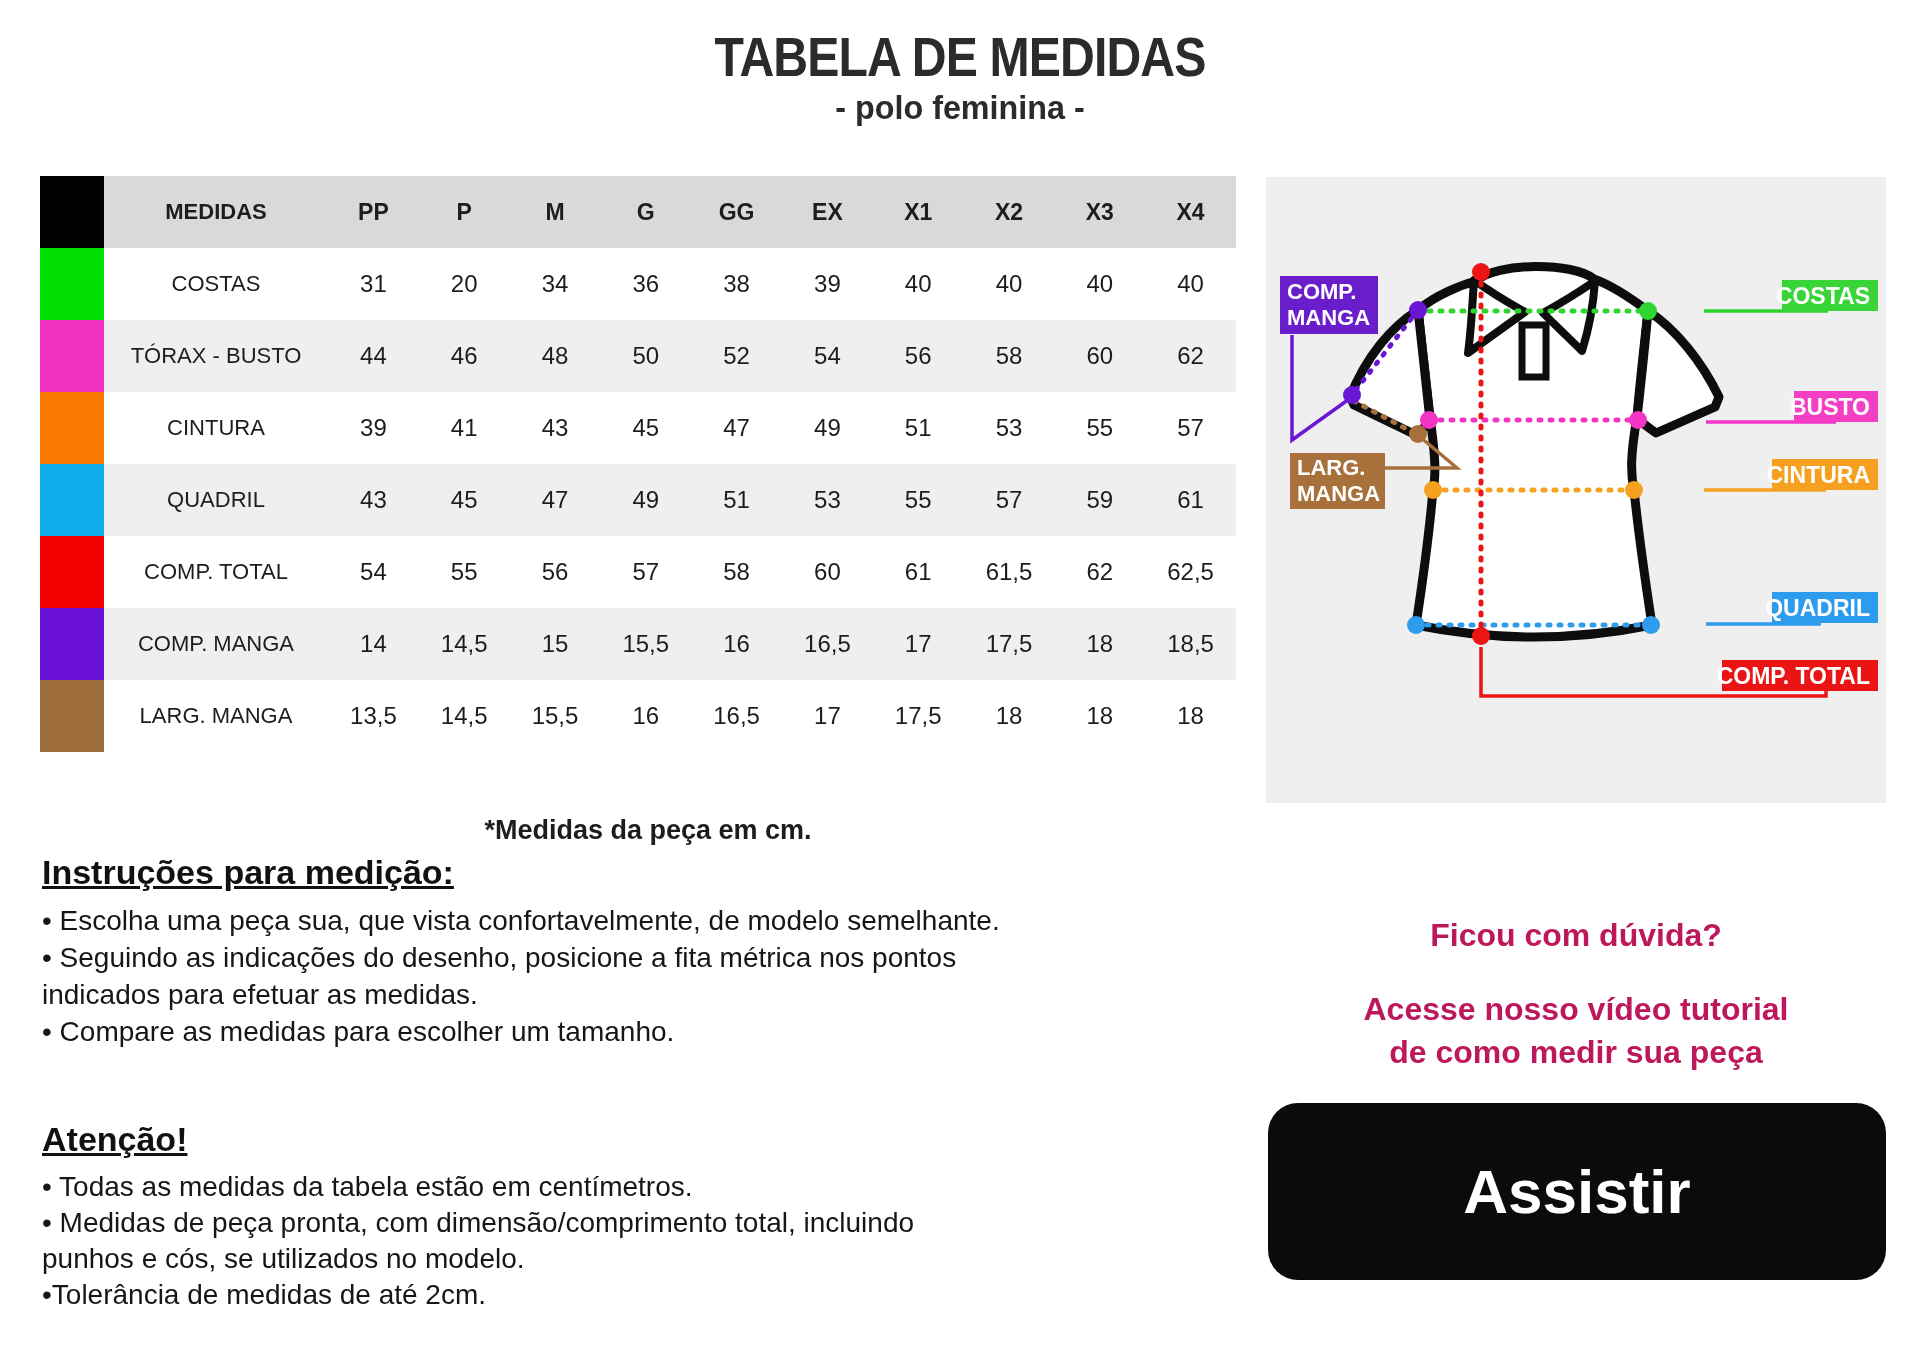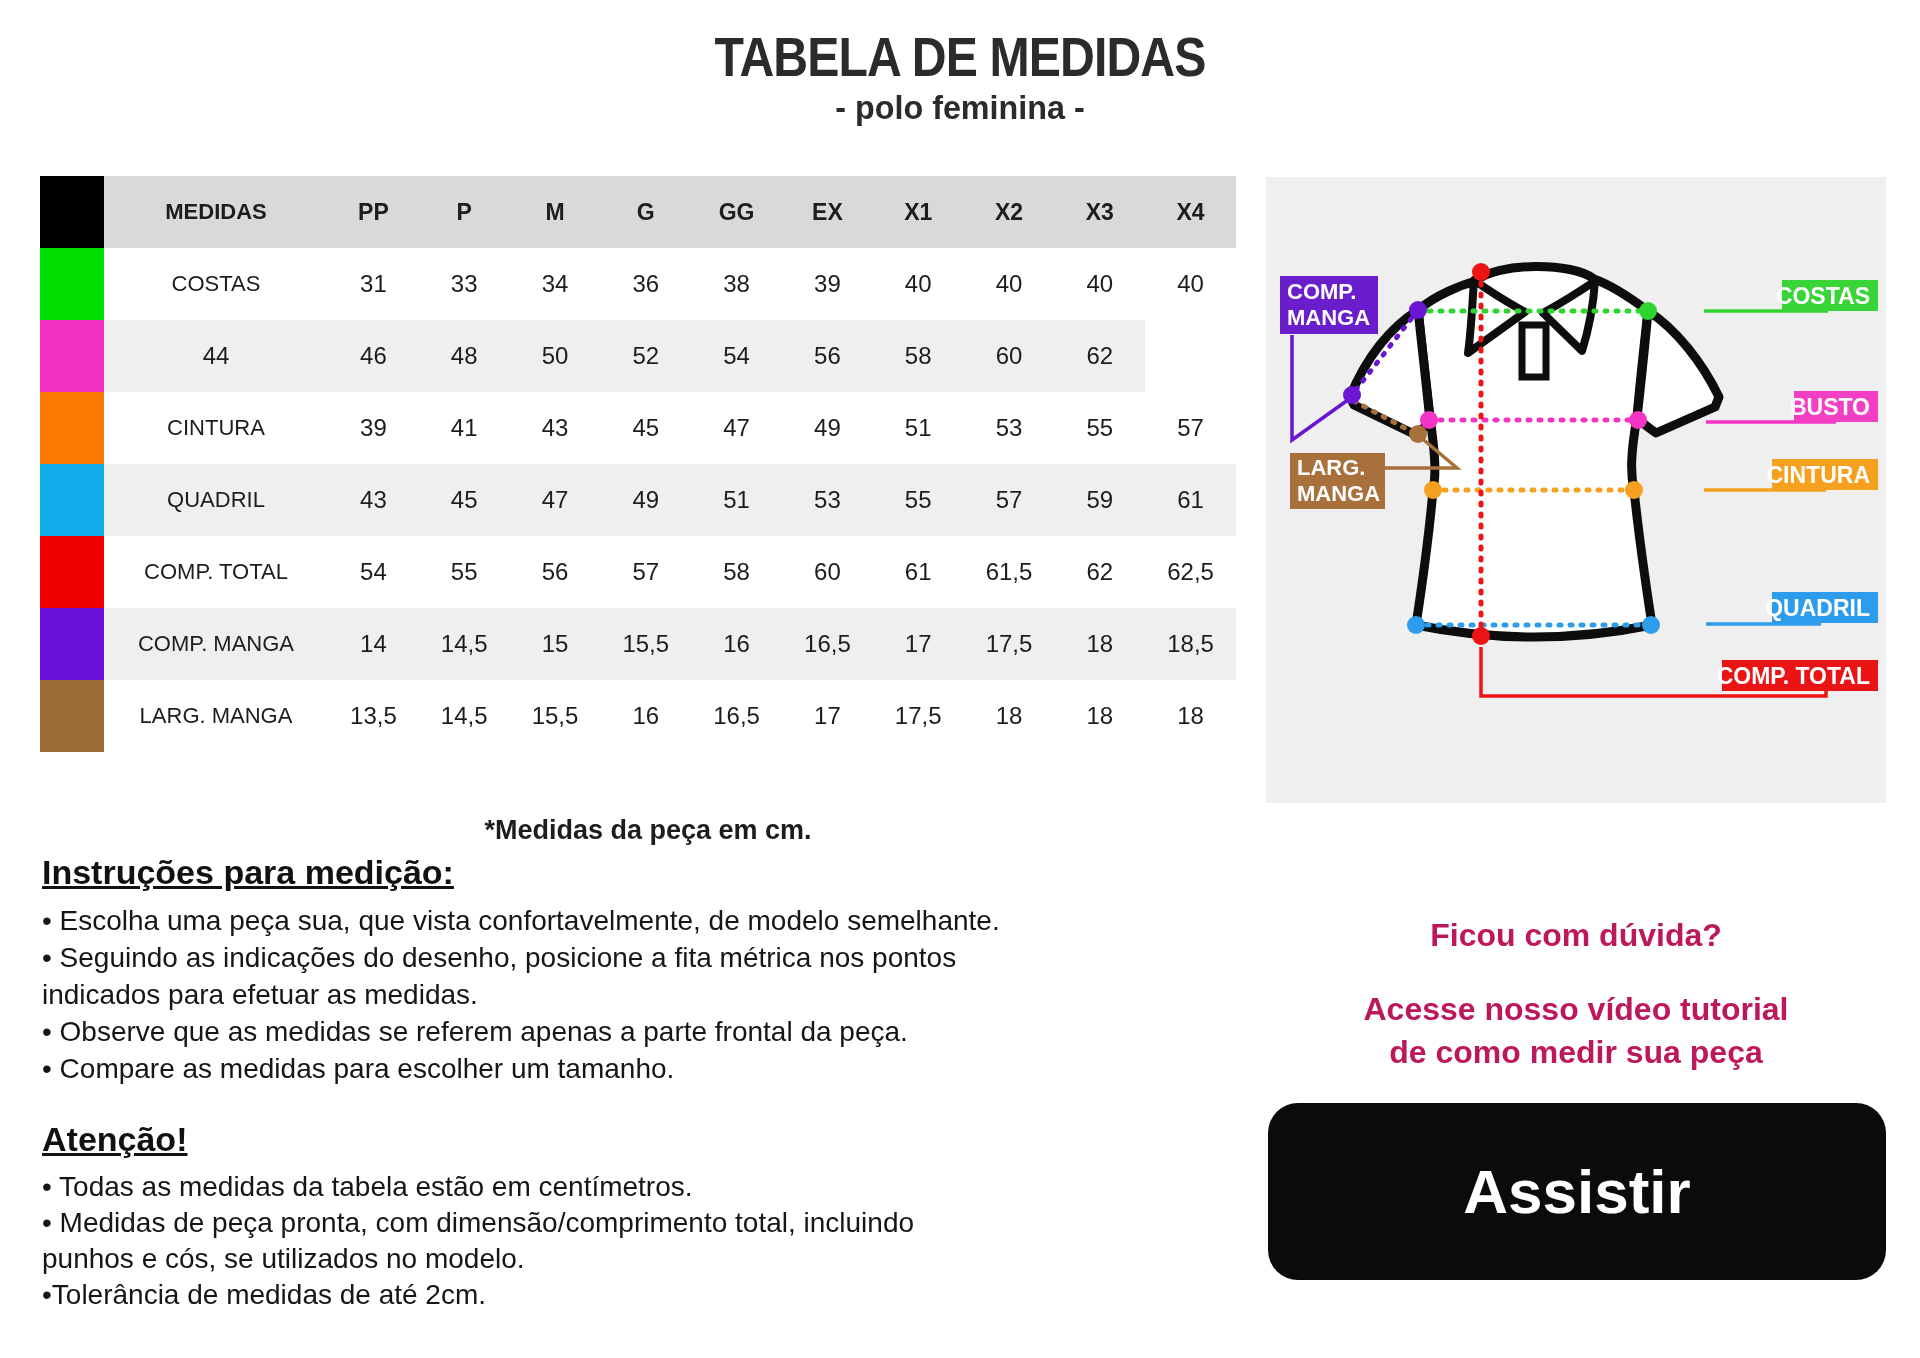"33" div.cell { text: 33 -> 20 }
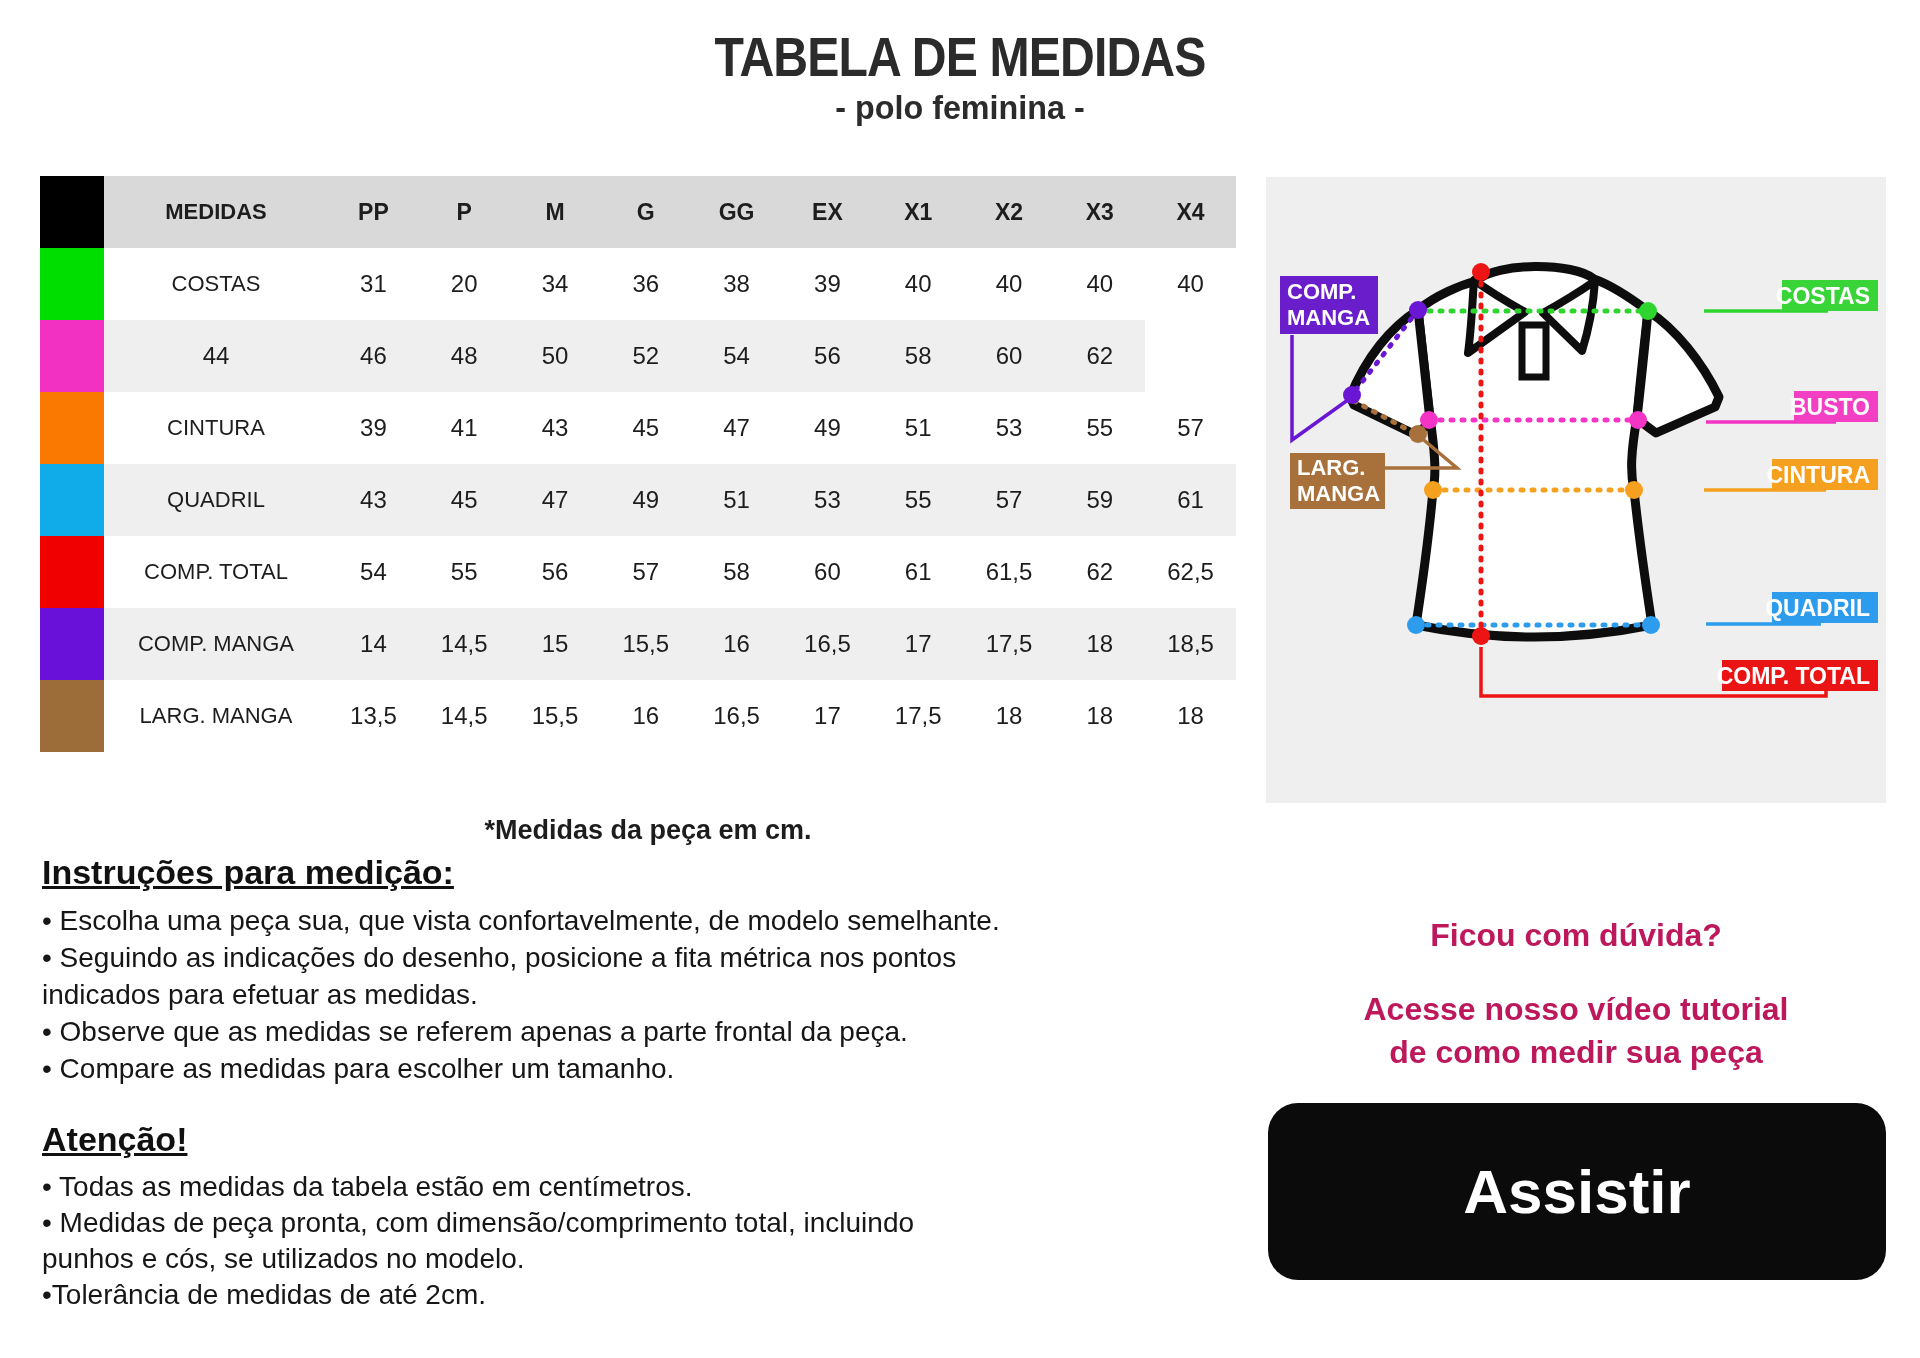"TÓRAX - BUSTO" div.lbl { html: none -> <div>TÓRAX - BUSTO</div> }
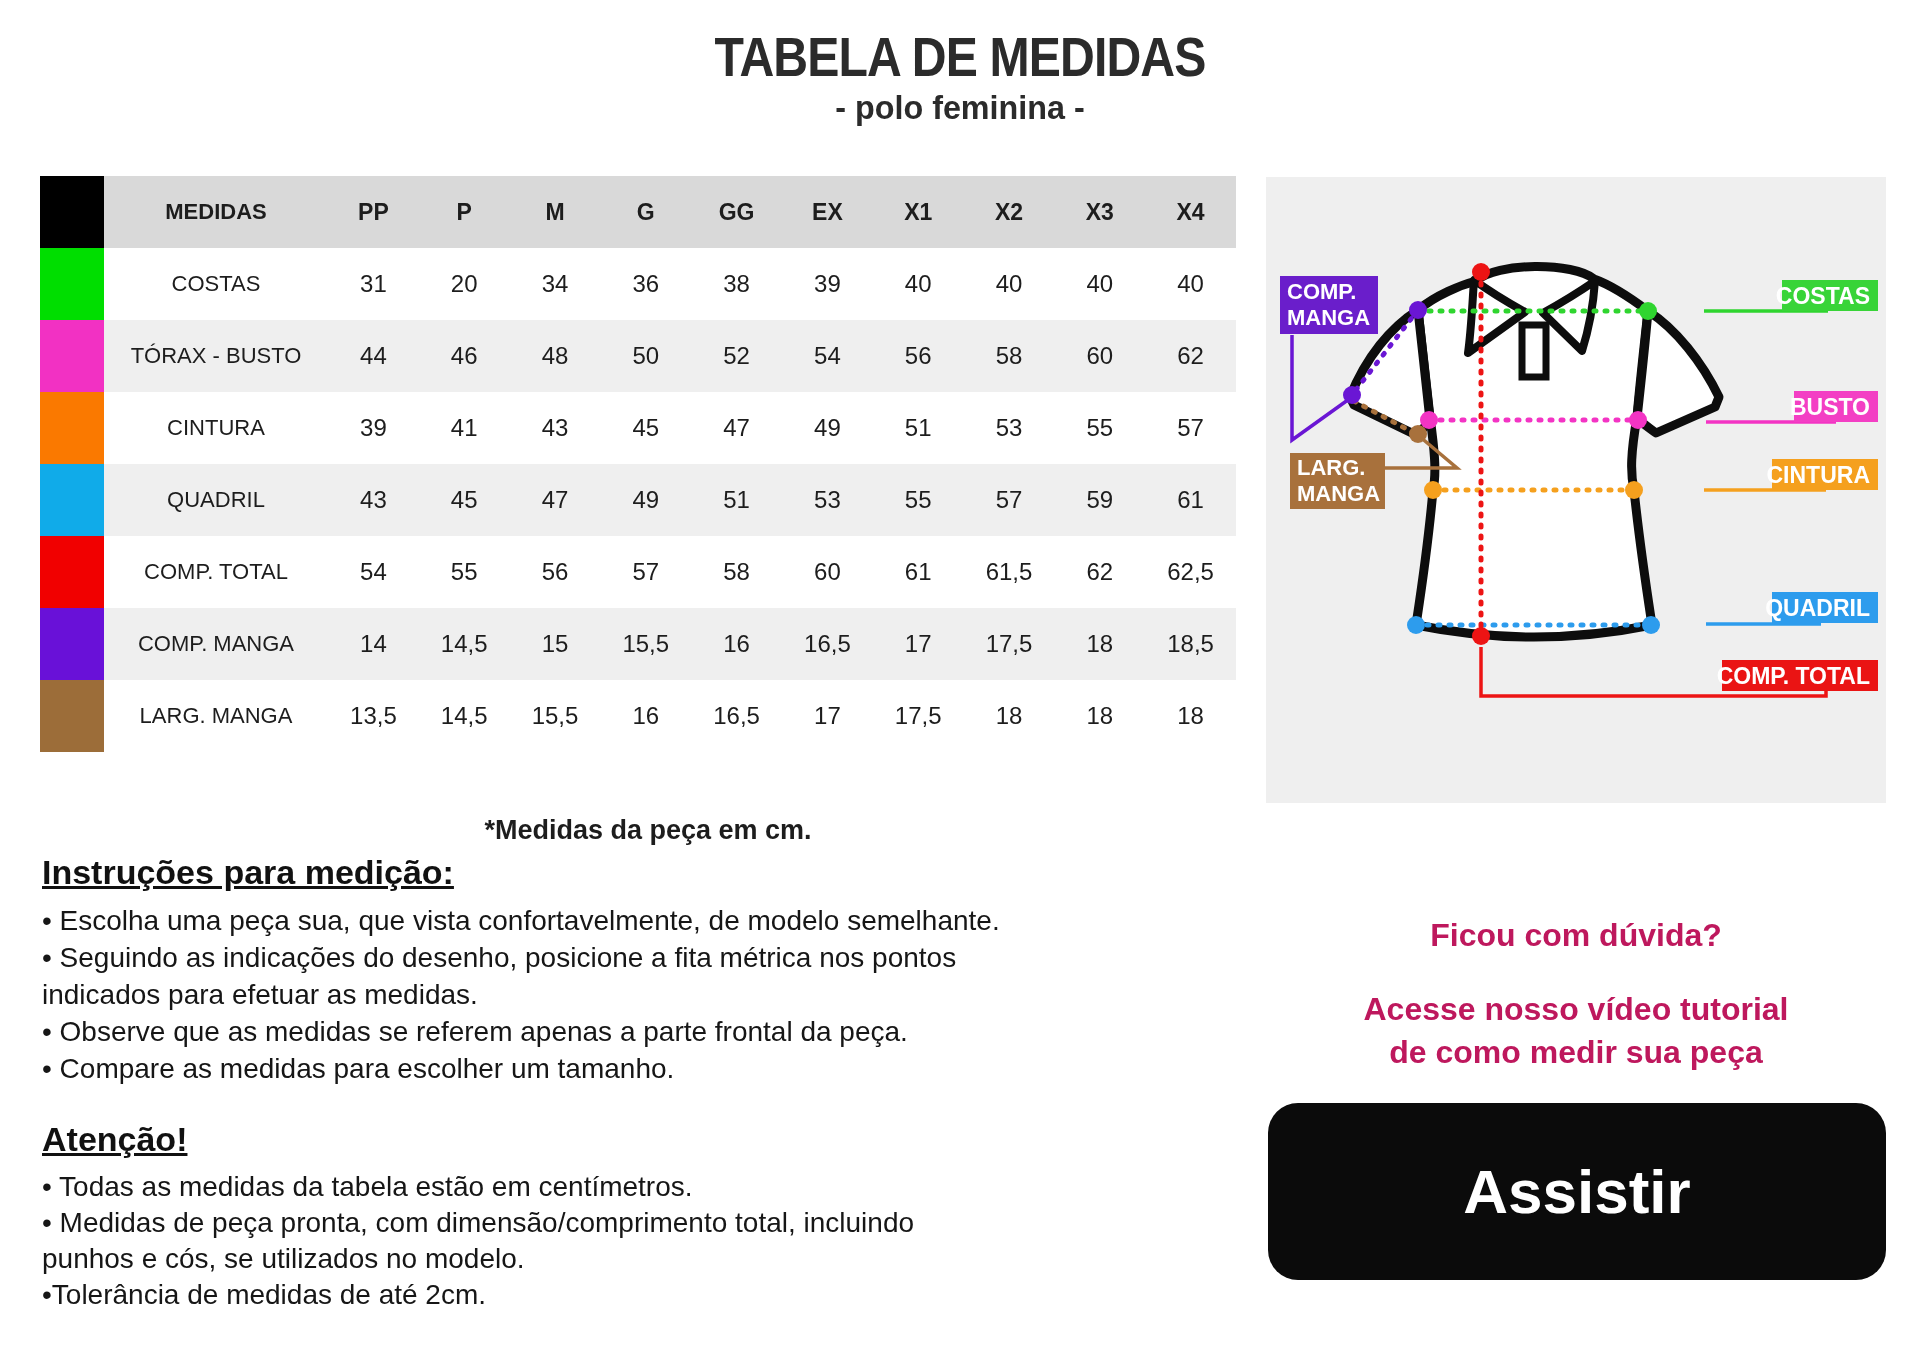"• Observe que as medidas" div.line { html: <div>• Observe que as medidas se referem apenas a parte frontal da peça.</div> -> none }
